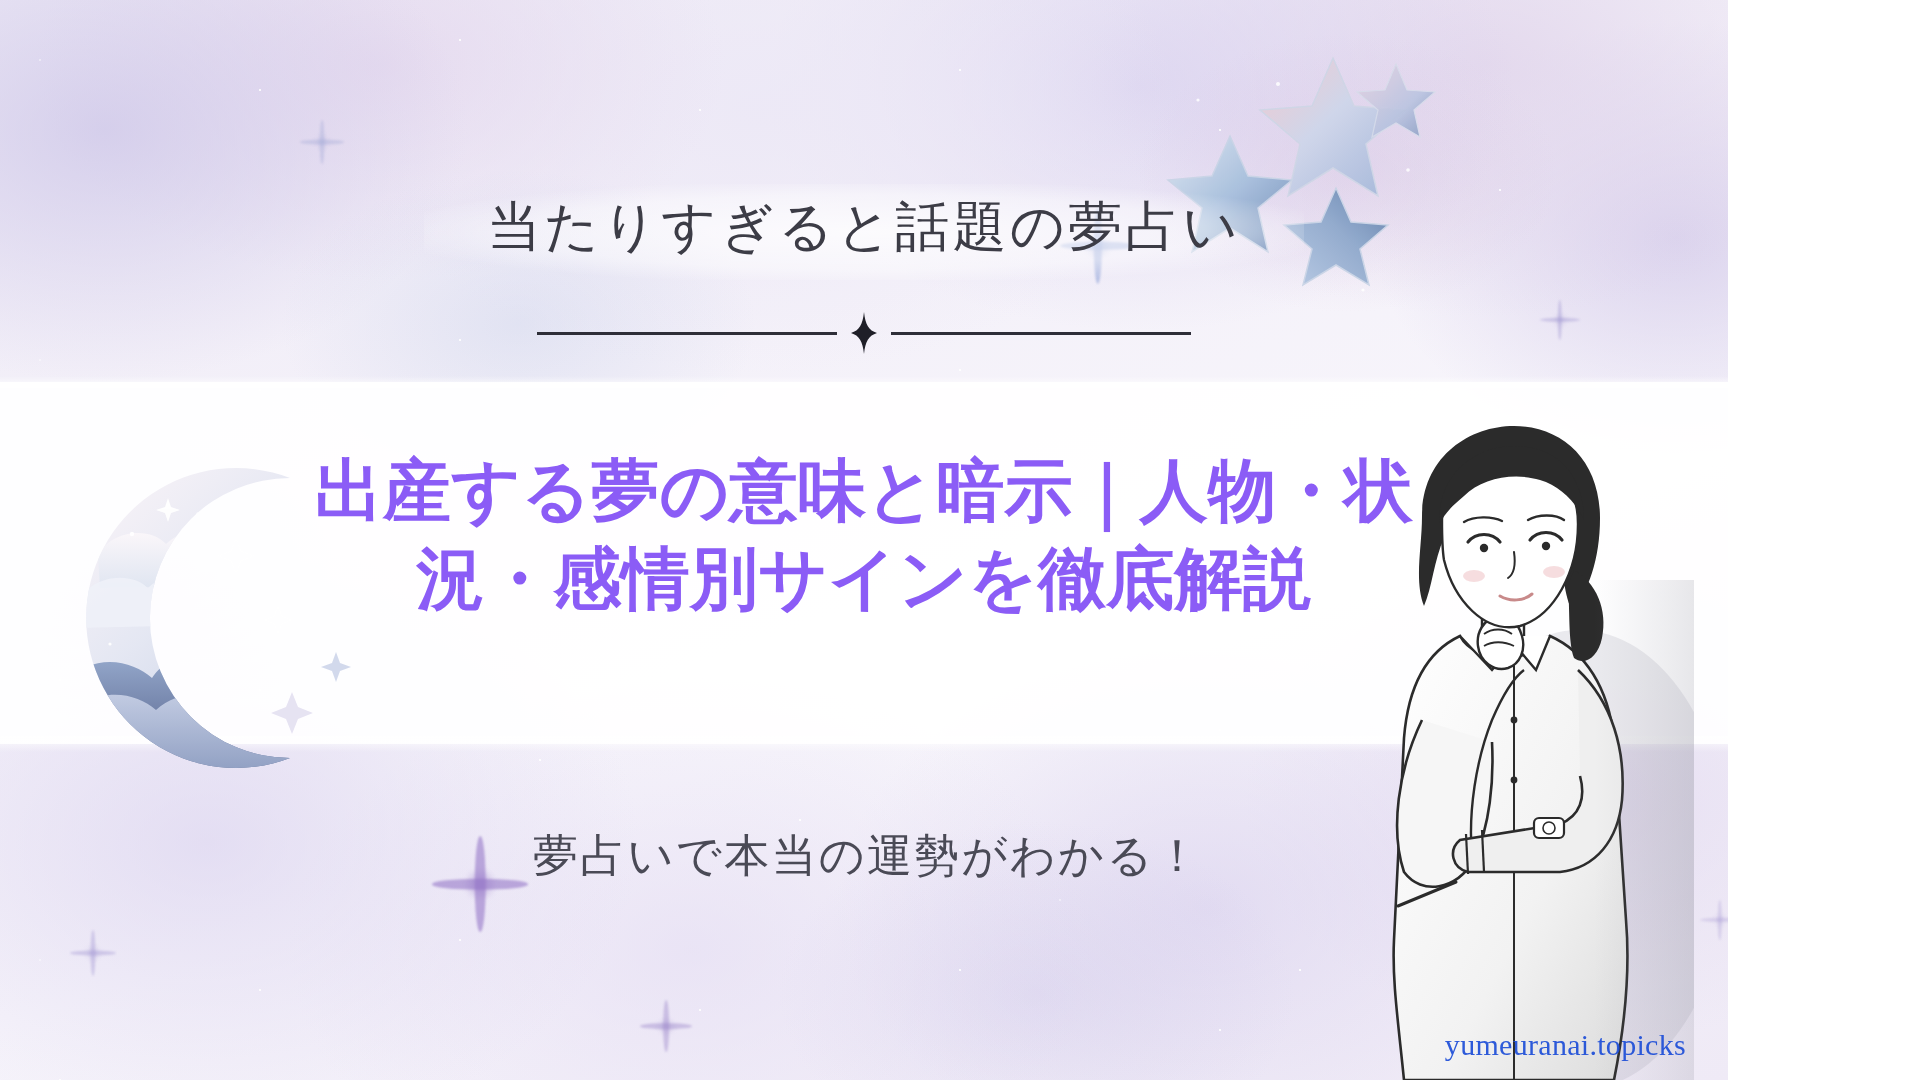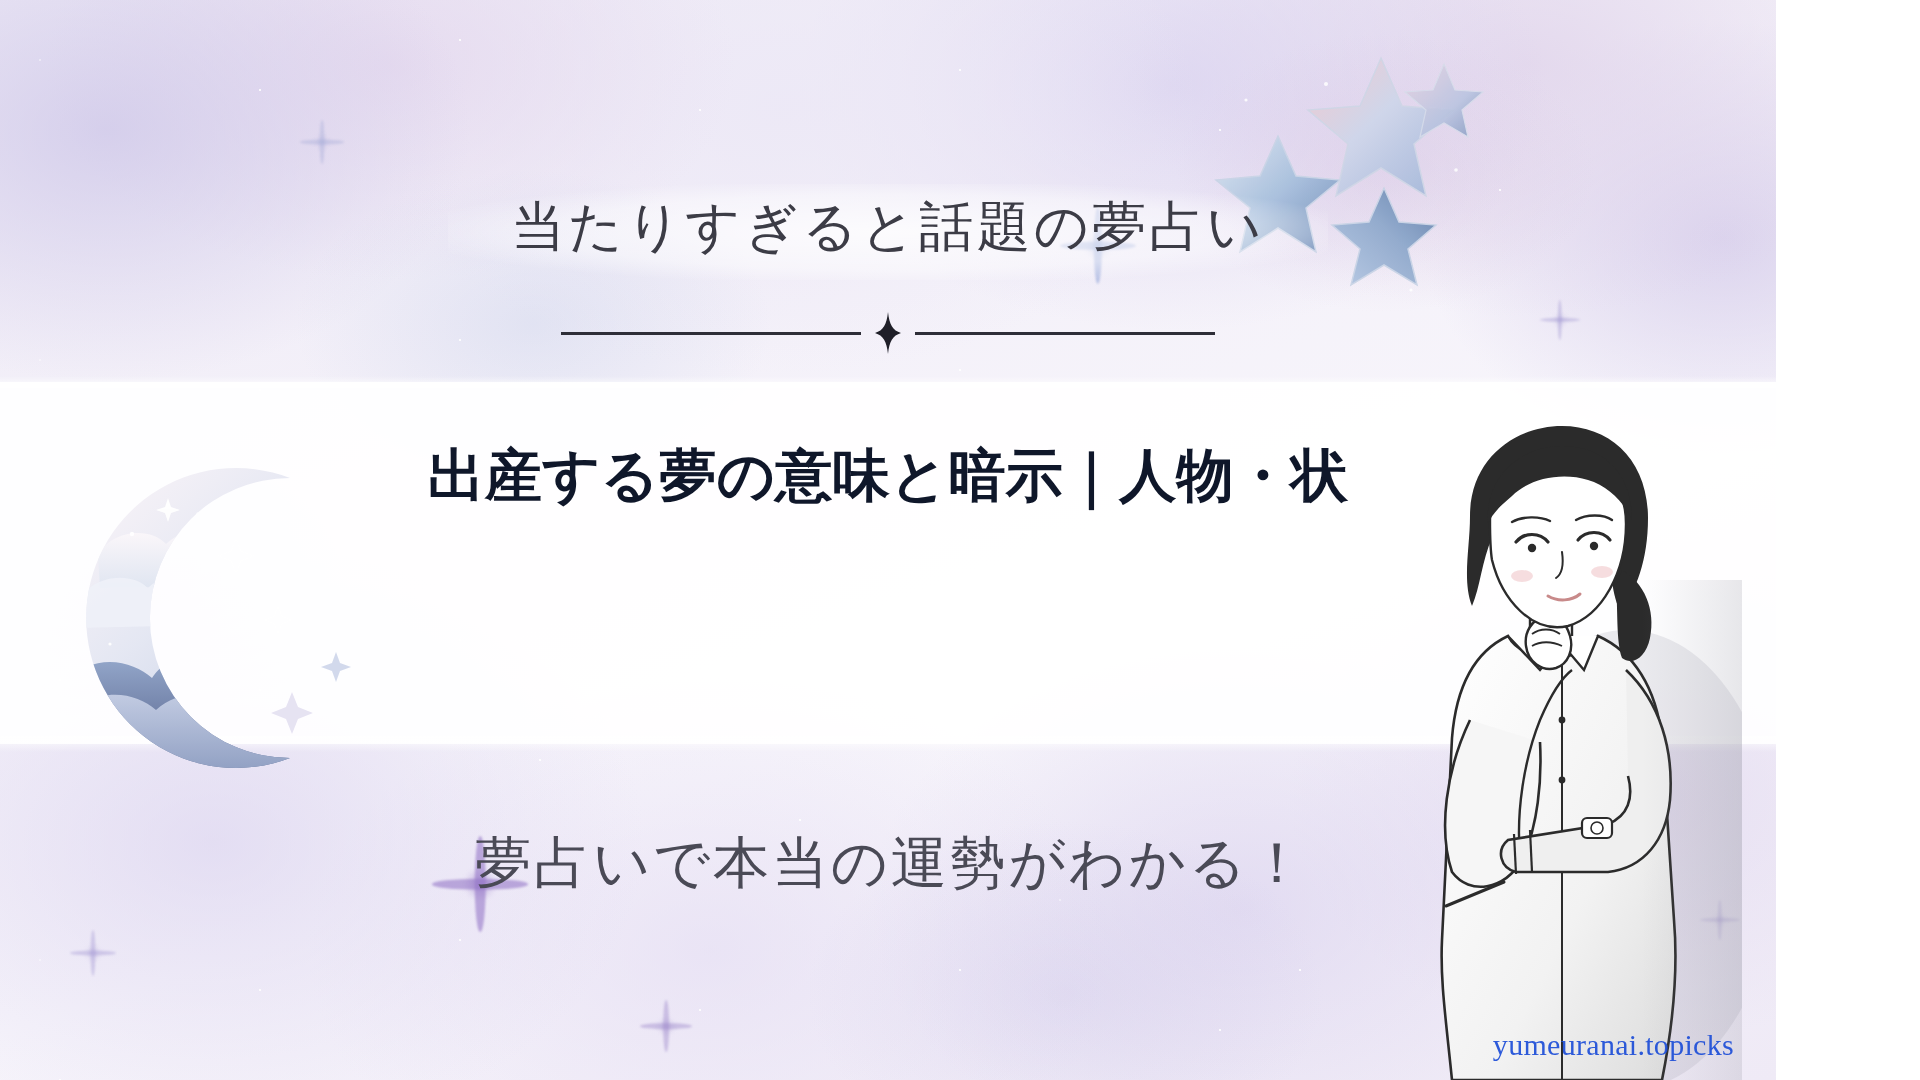"当たりすぎると話題の夢占い" .canvas { padding-left: 48px -> none }
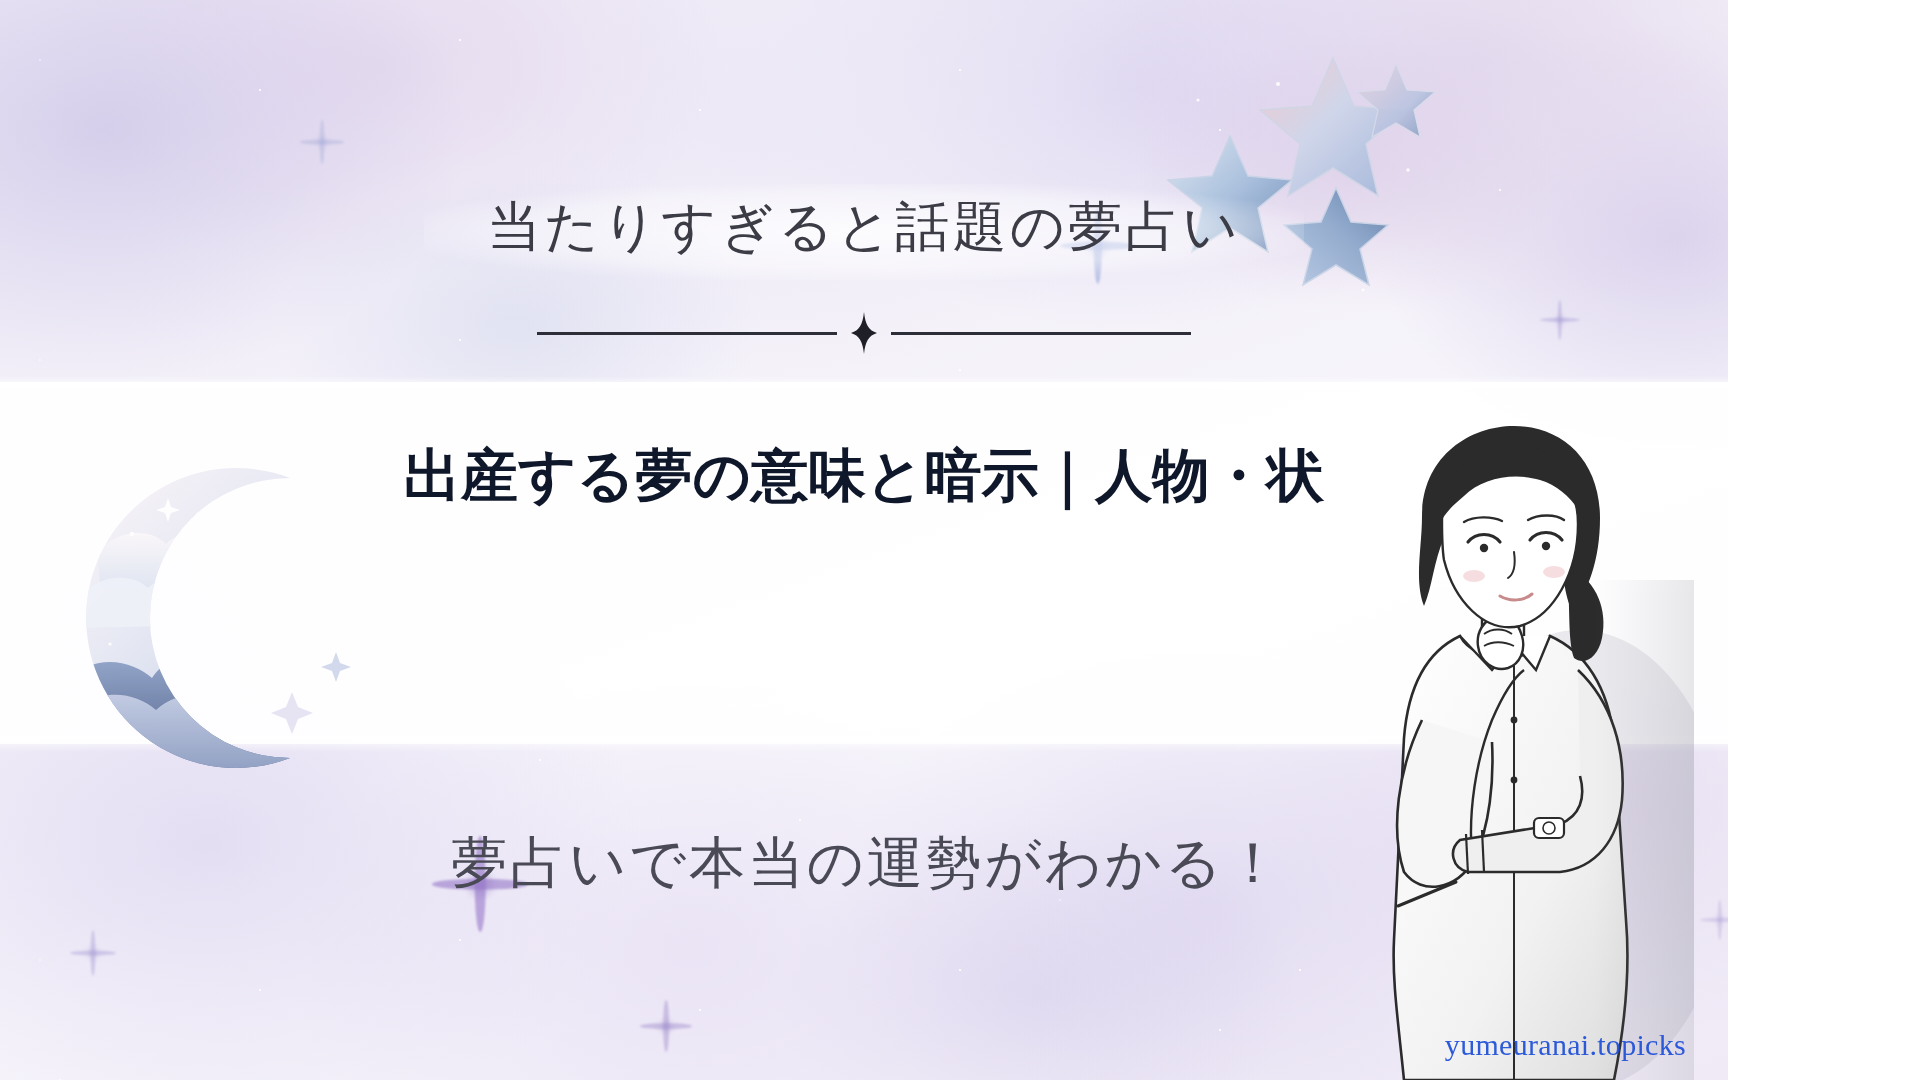"出産する夢の意味と暗示｜人物・状" .headline { color: #0f172a -> #8b5cf6; font-size: 57px -> 68px }
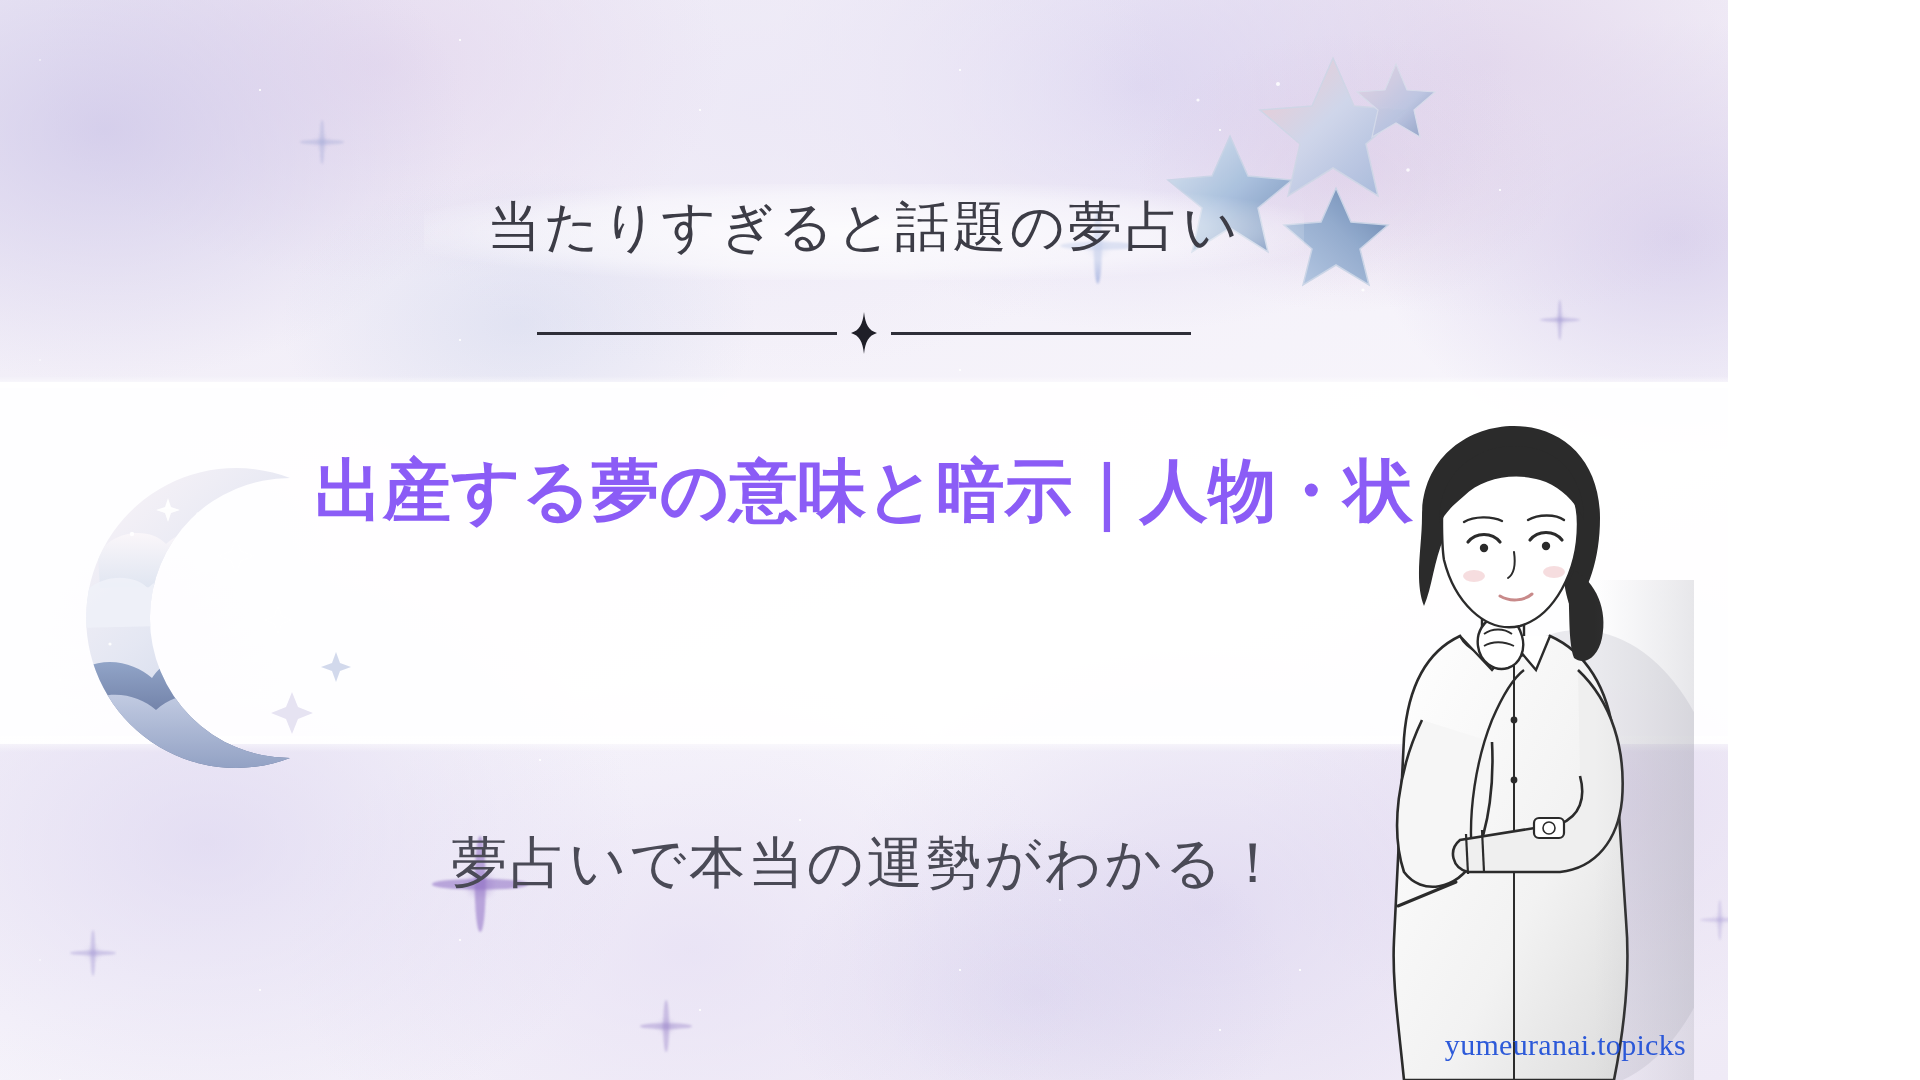"況・感情別サインを徹底解説" span.ln { html: none -> <span>況・感情別サインを徹底解説</span> }
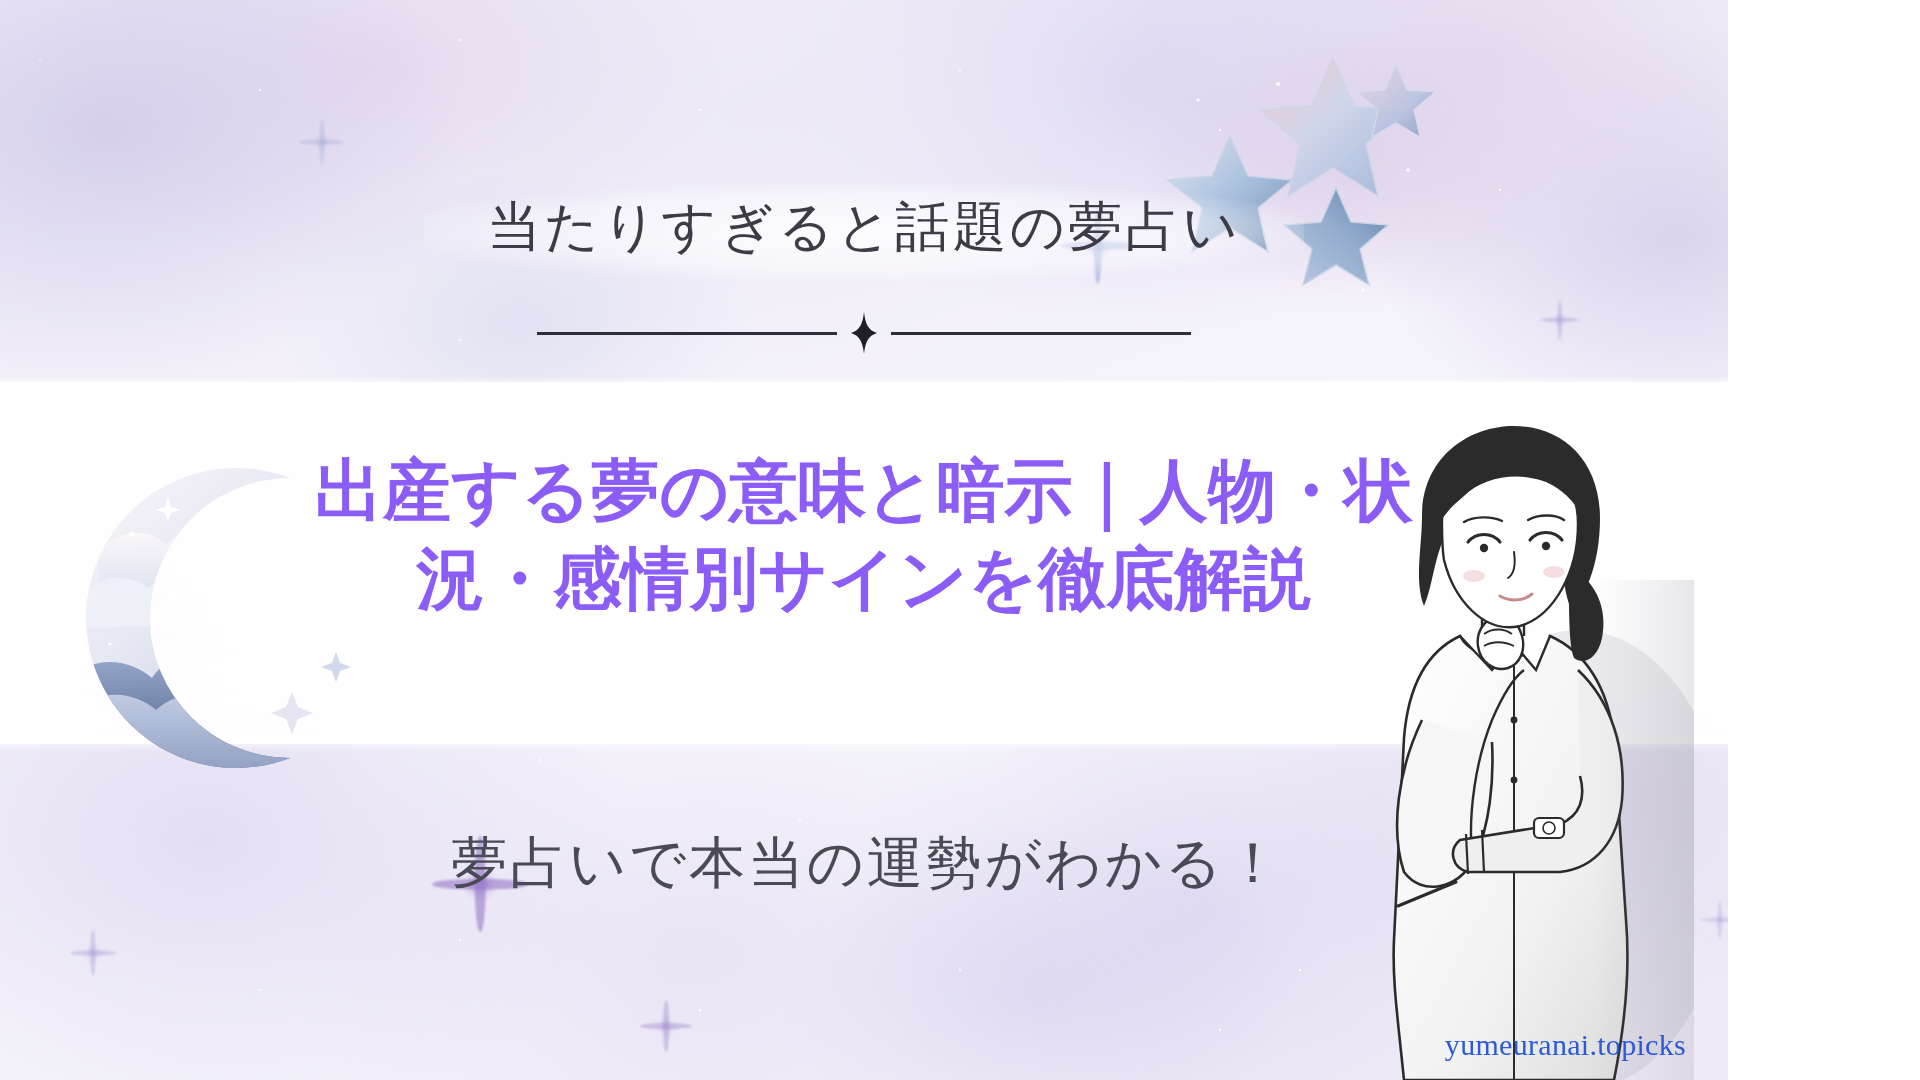"夢占いで本当の運勢がわかる！" .tagline { font-size: 56px -> 45px }
